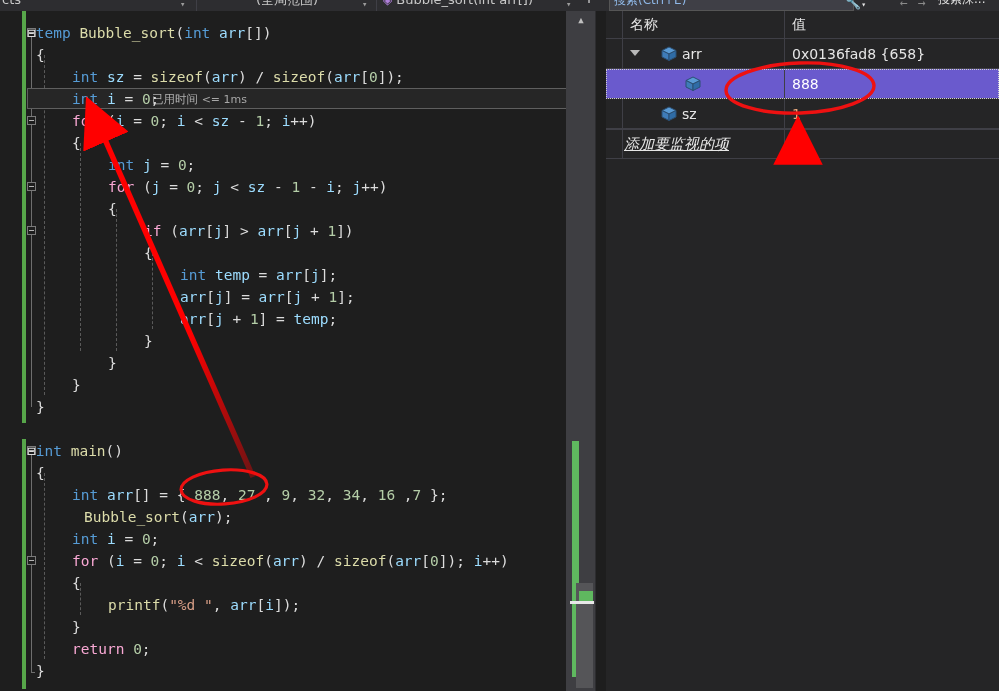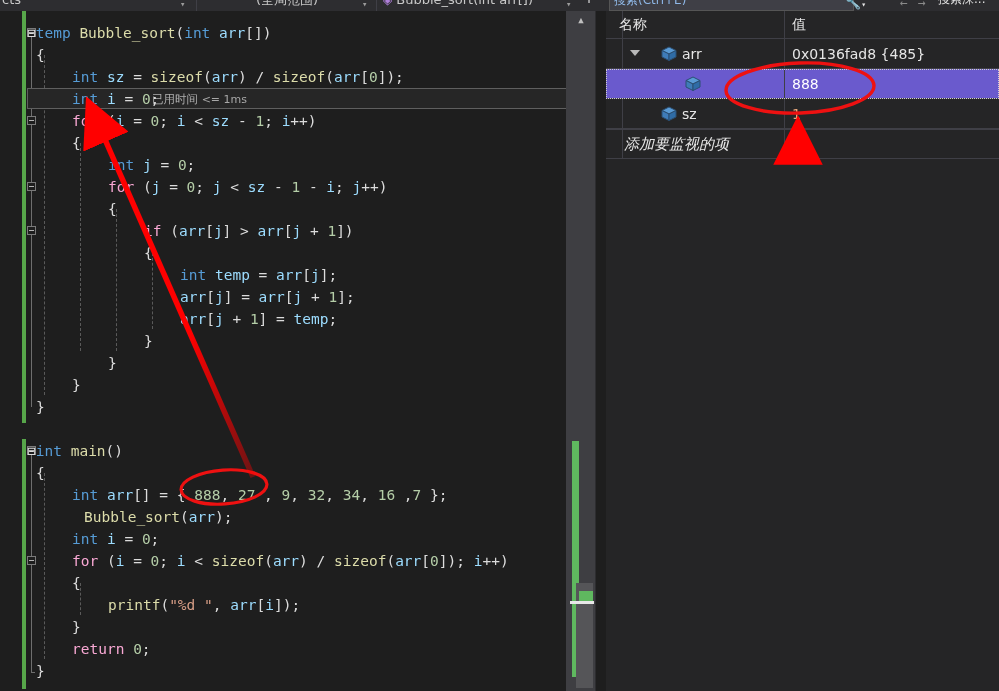"名称" .watch .hdr .c1 { left: 13px -> 24px }
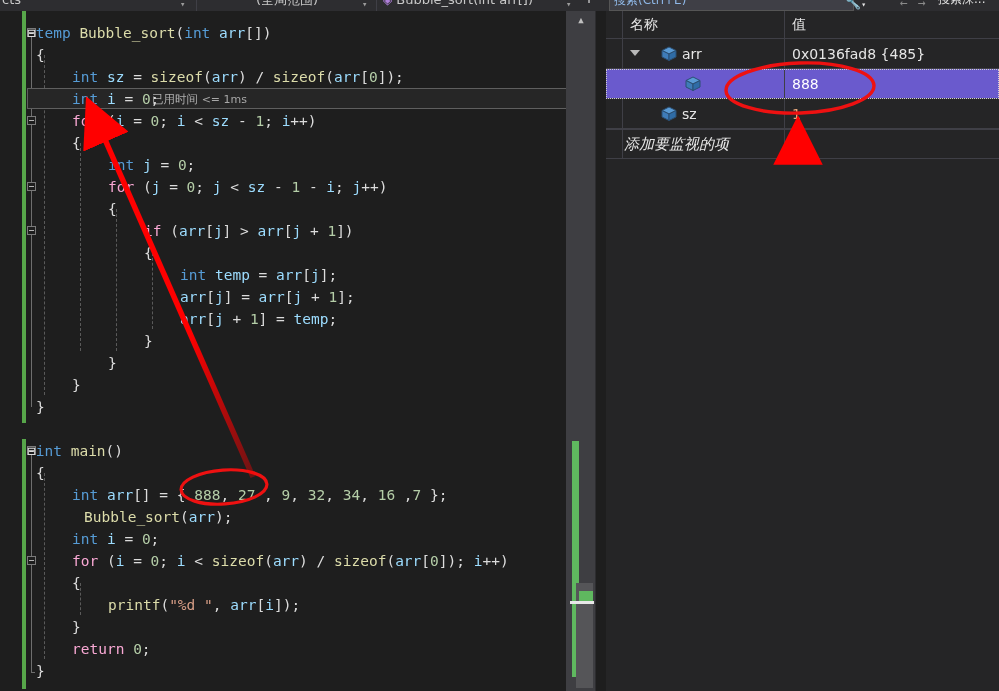"0x0136fad8 {485}" div.wtext { text: 485 -> 658 }
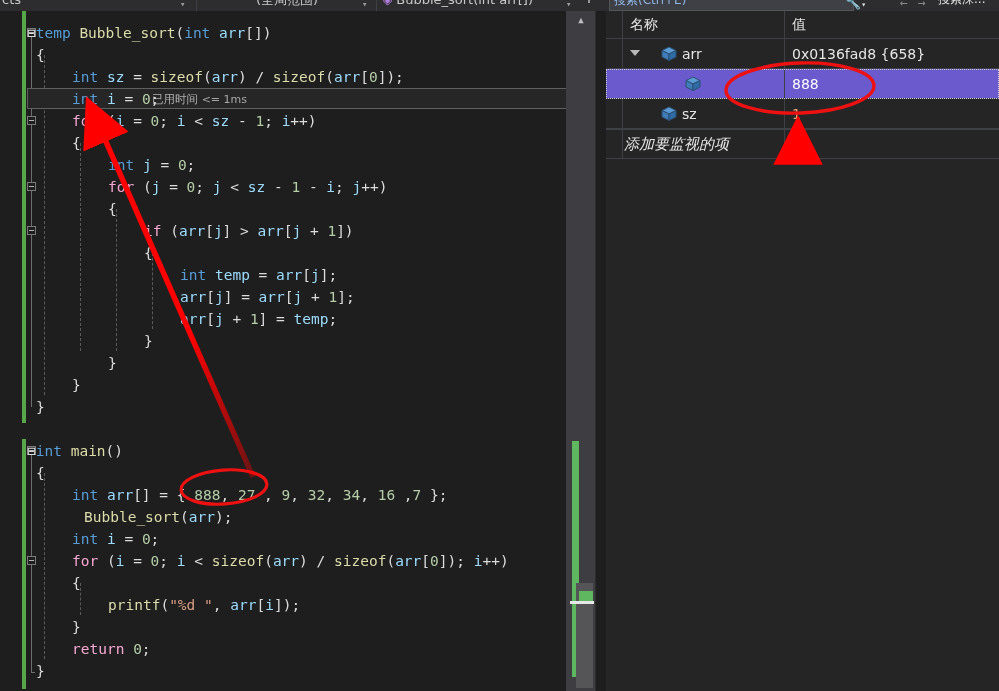"添加要监视的项" .addwatch .ph { text-decoration: none -> underline }
